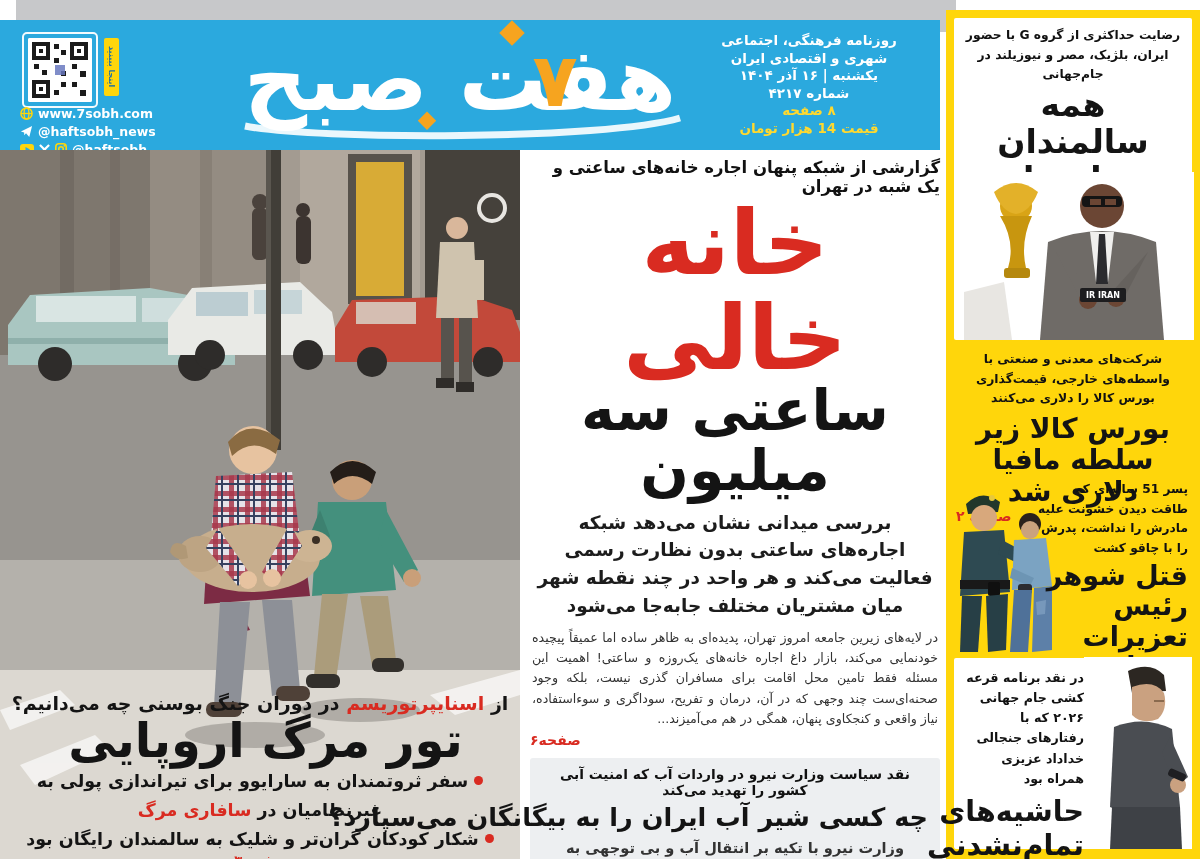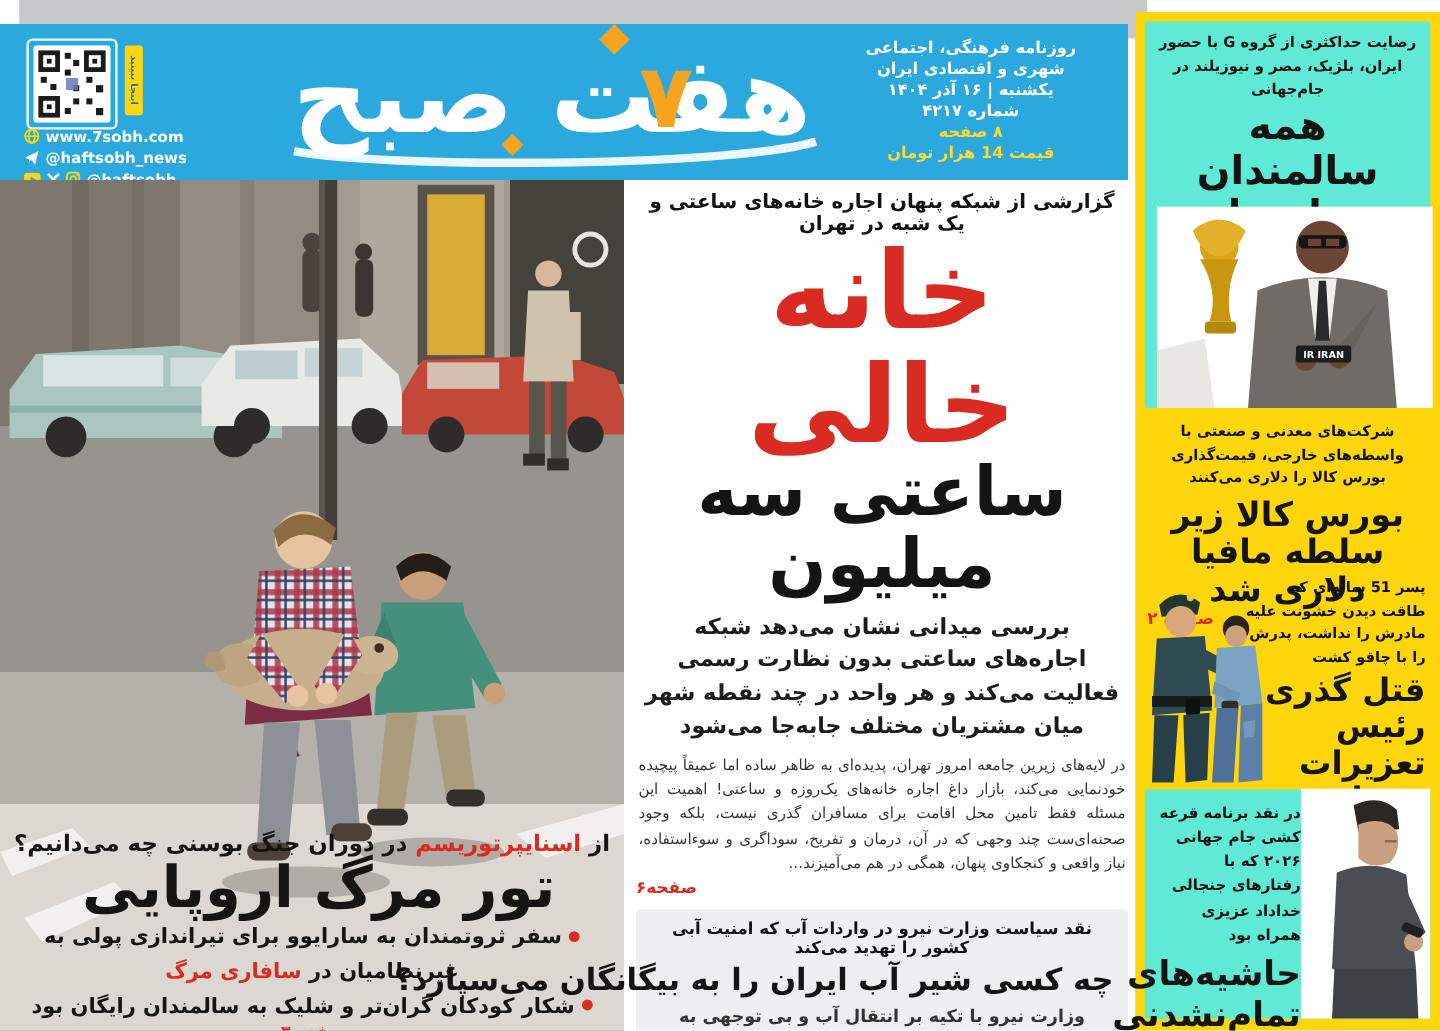"رضایت حداکثری از گروه G" .rc-white { background: #5eead4 -> #ffffff }
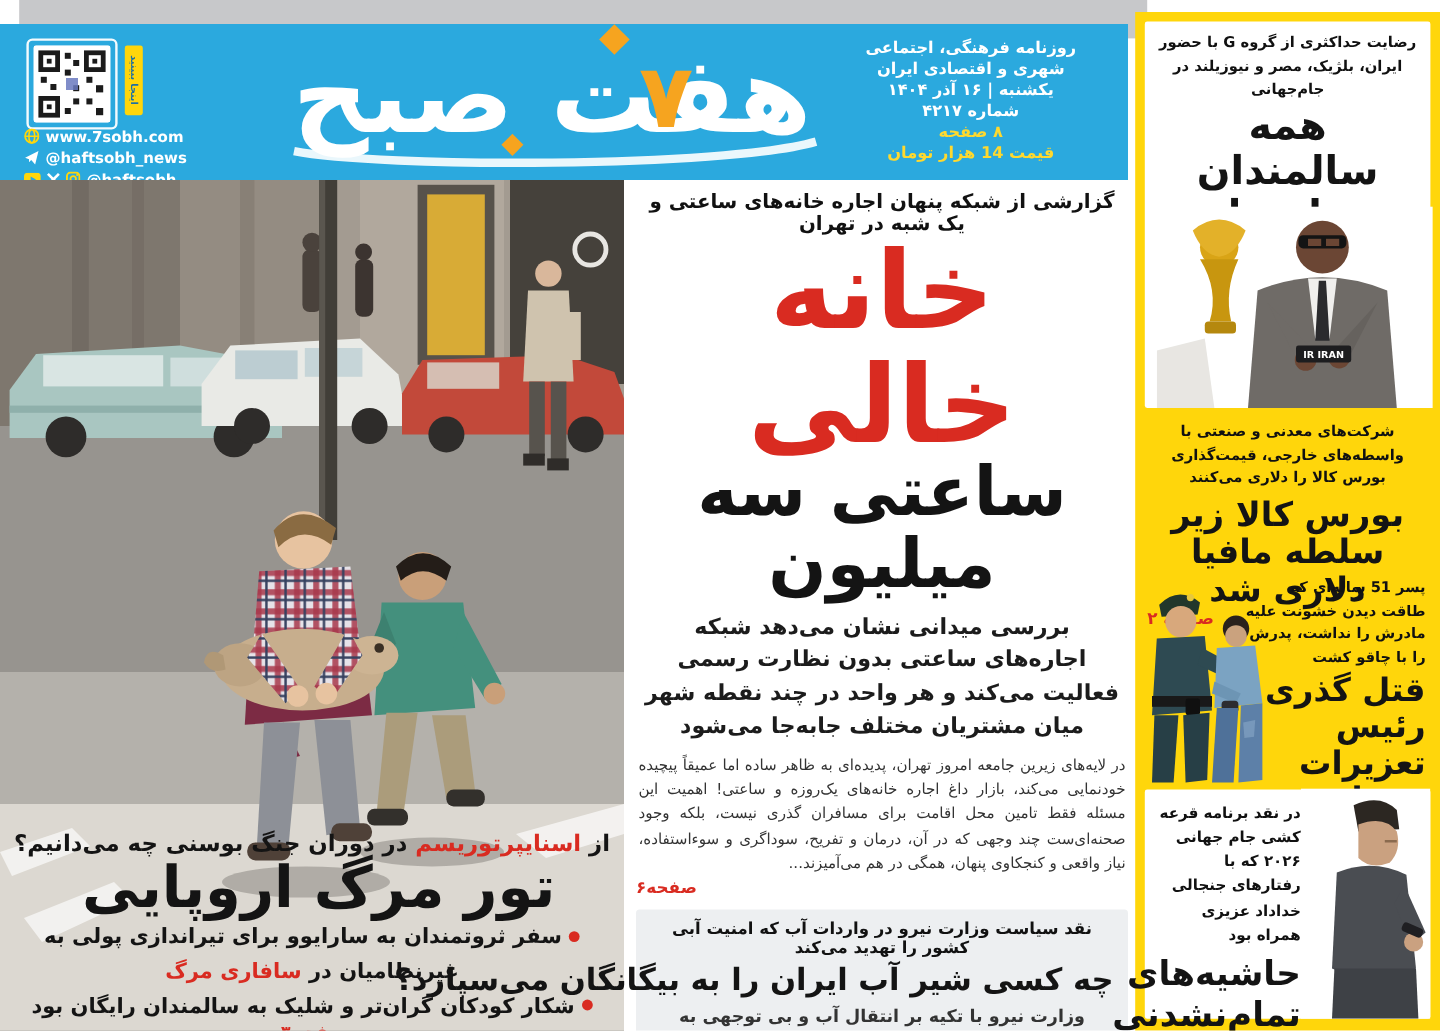"گزارشی از شبکه پنهان اجاره" .m-kicker { text-align: center -> none }
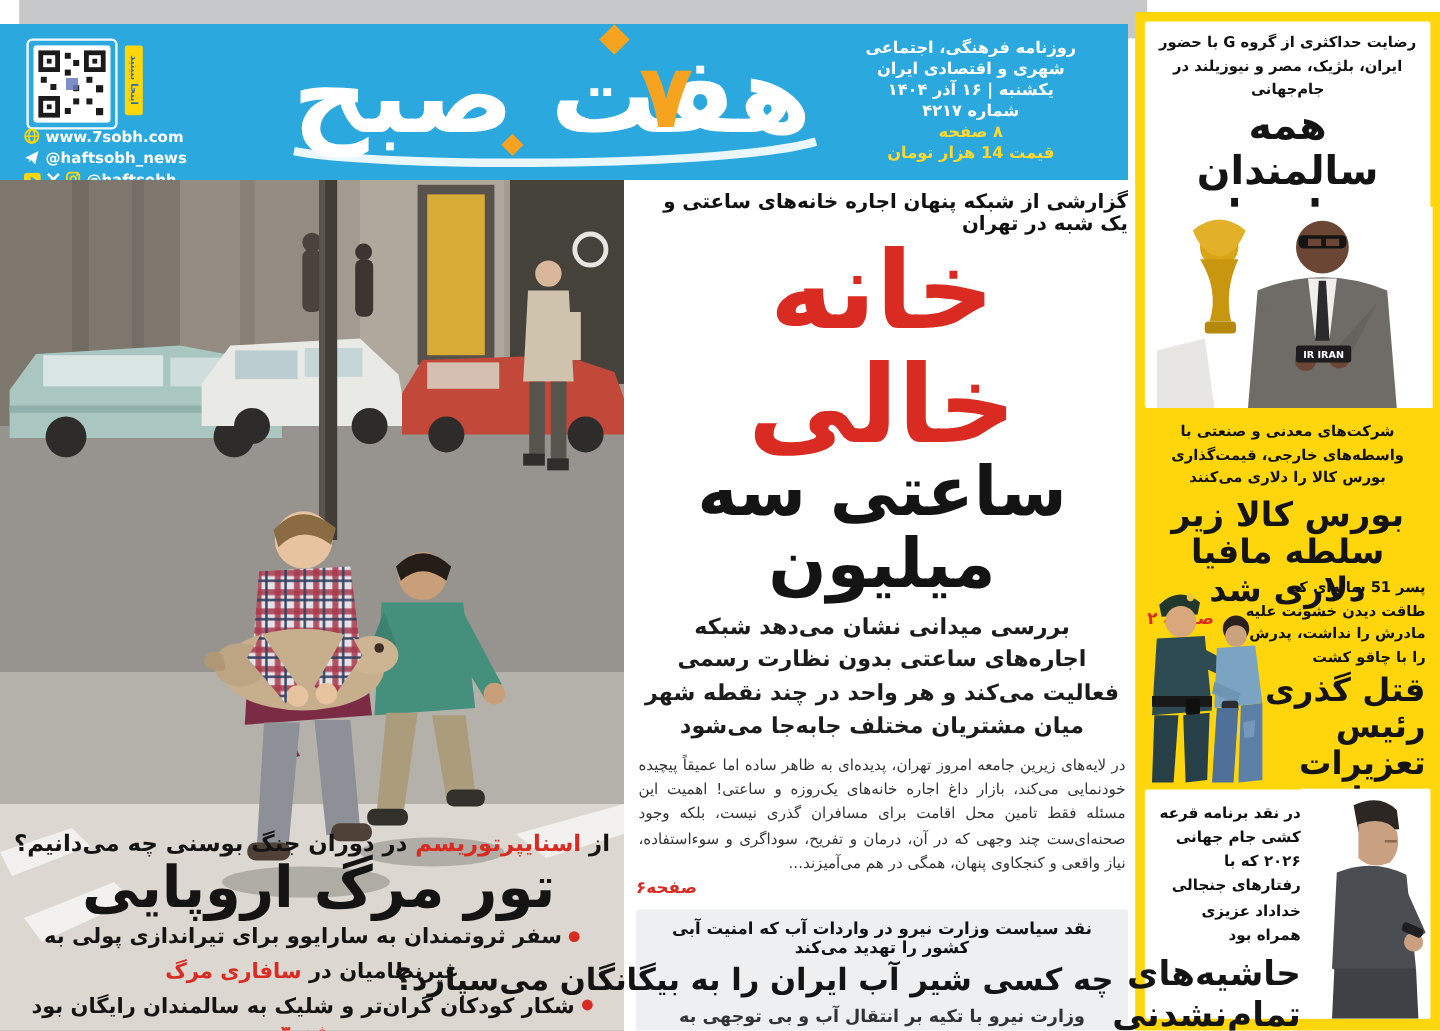"قتل گذری" span { text: گذری -> شوهر }
